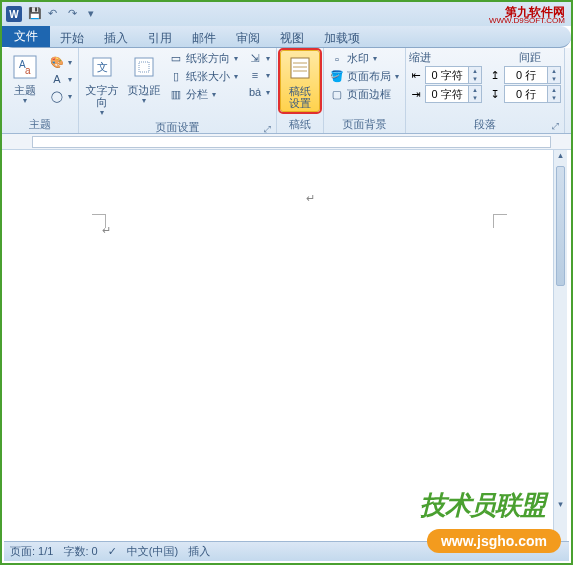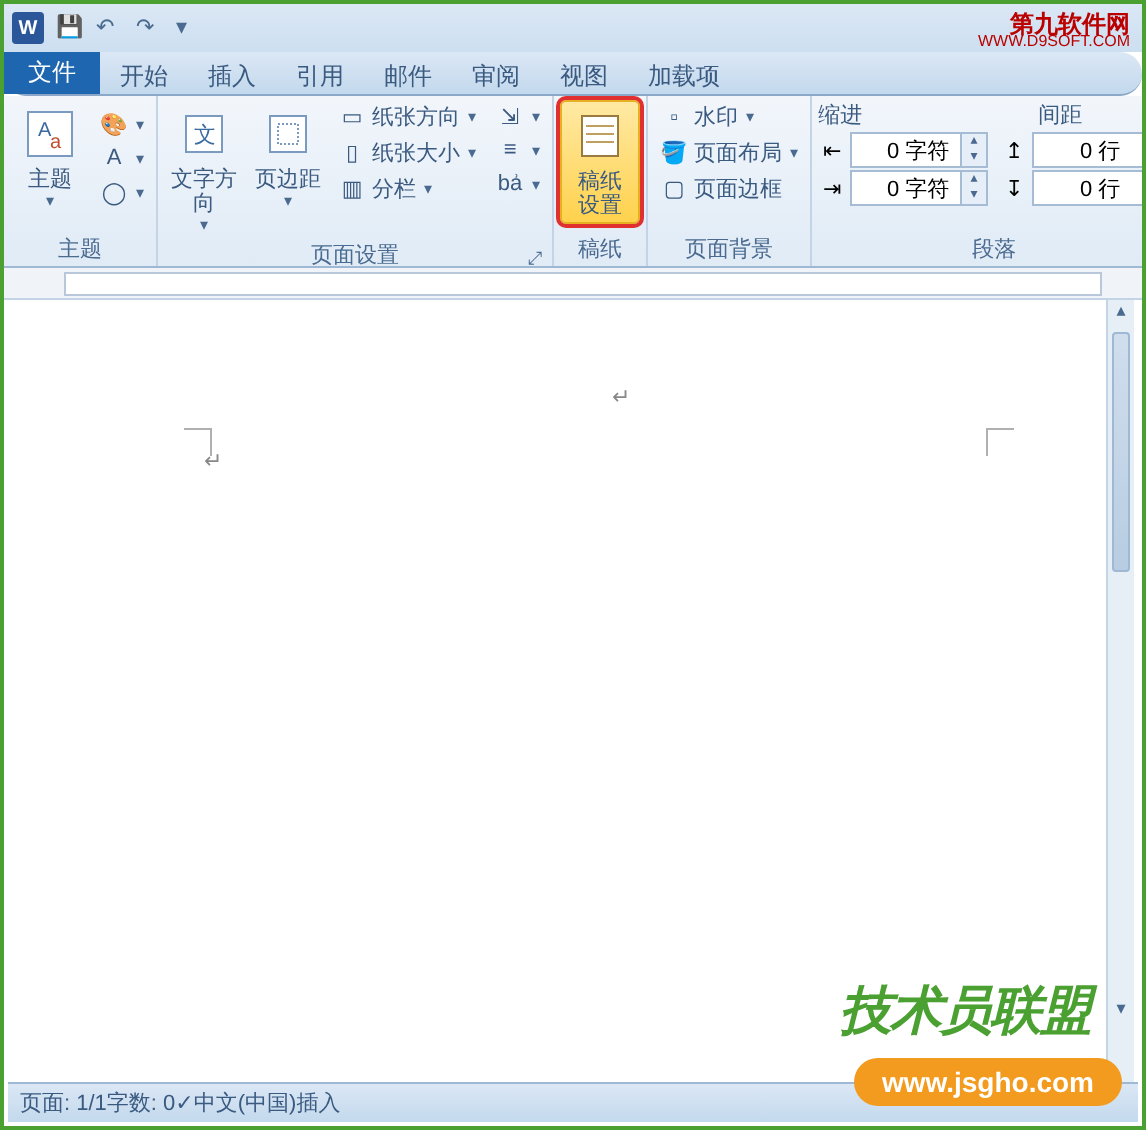"0 字符" .spinner input { margin-left: 12px -> none }
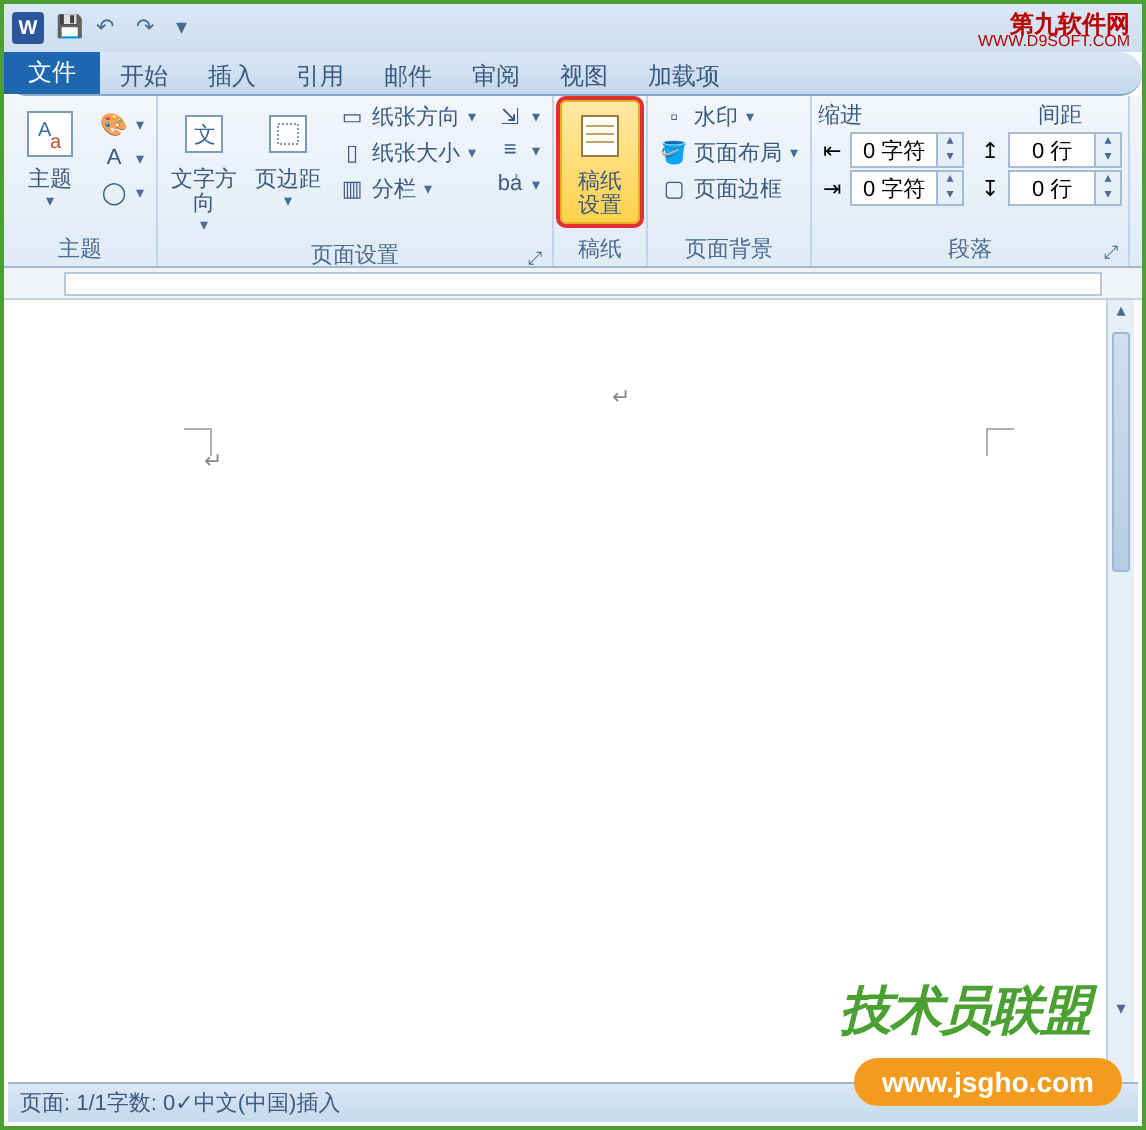"页面: 1/1" .statusbar { gap: none -> 10px }
